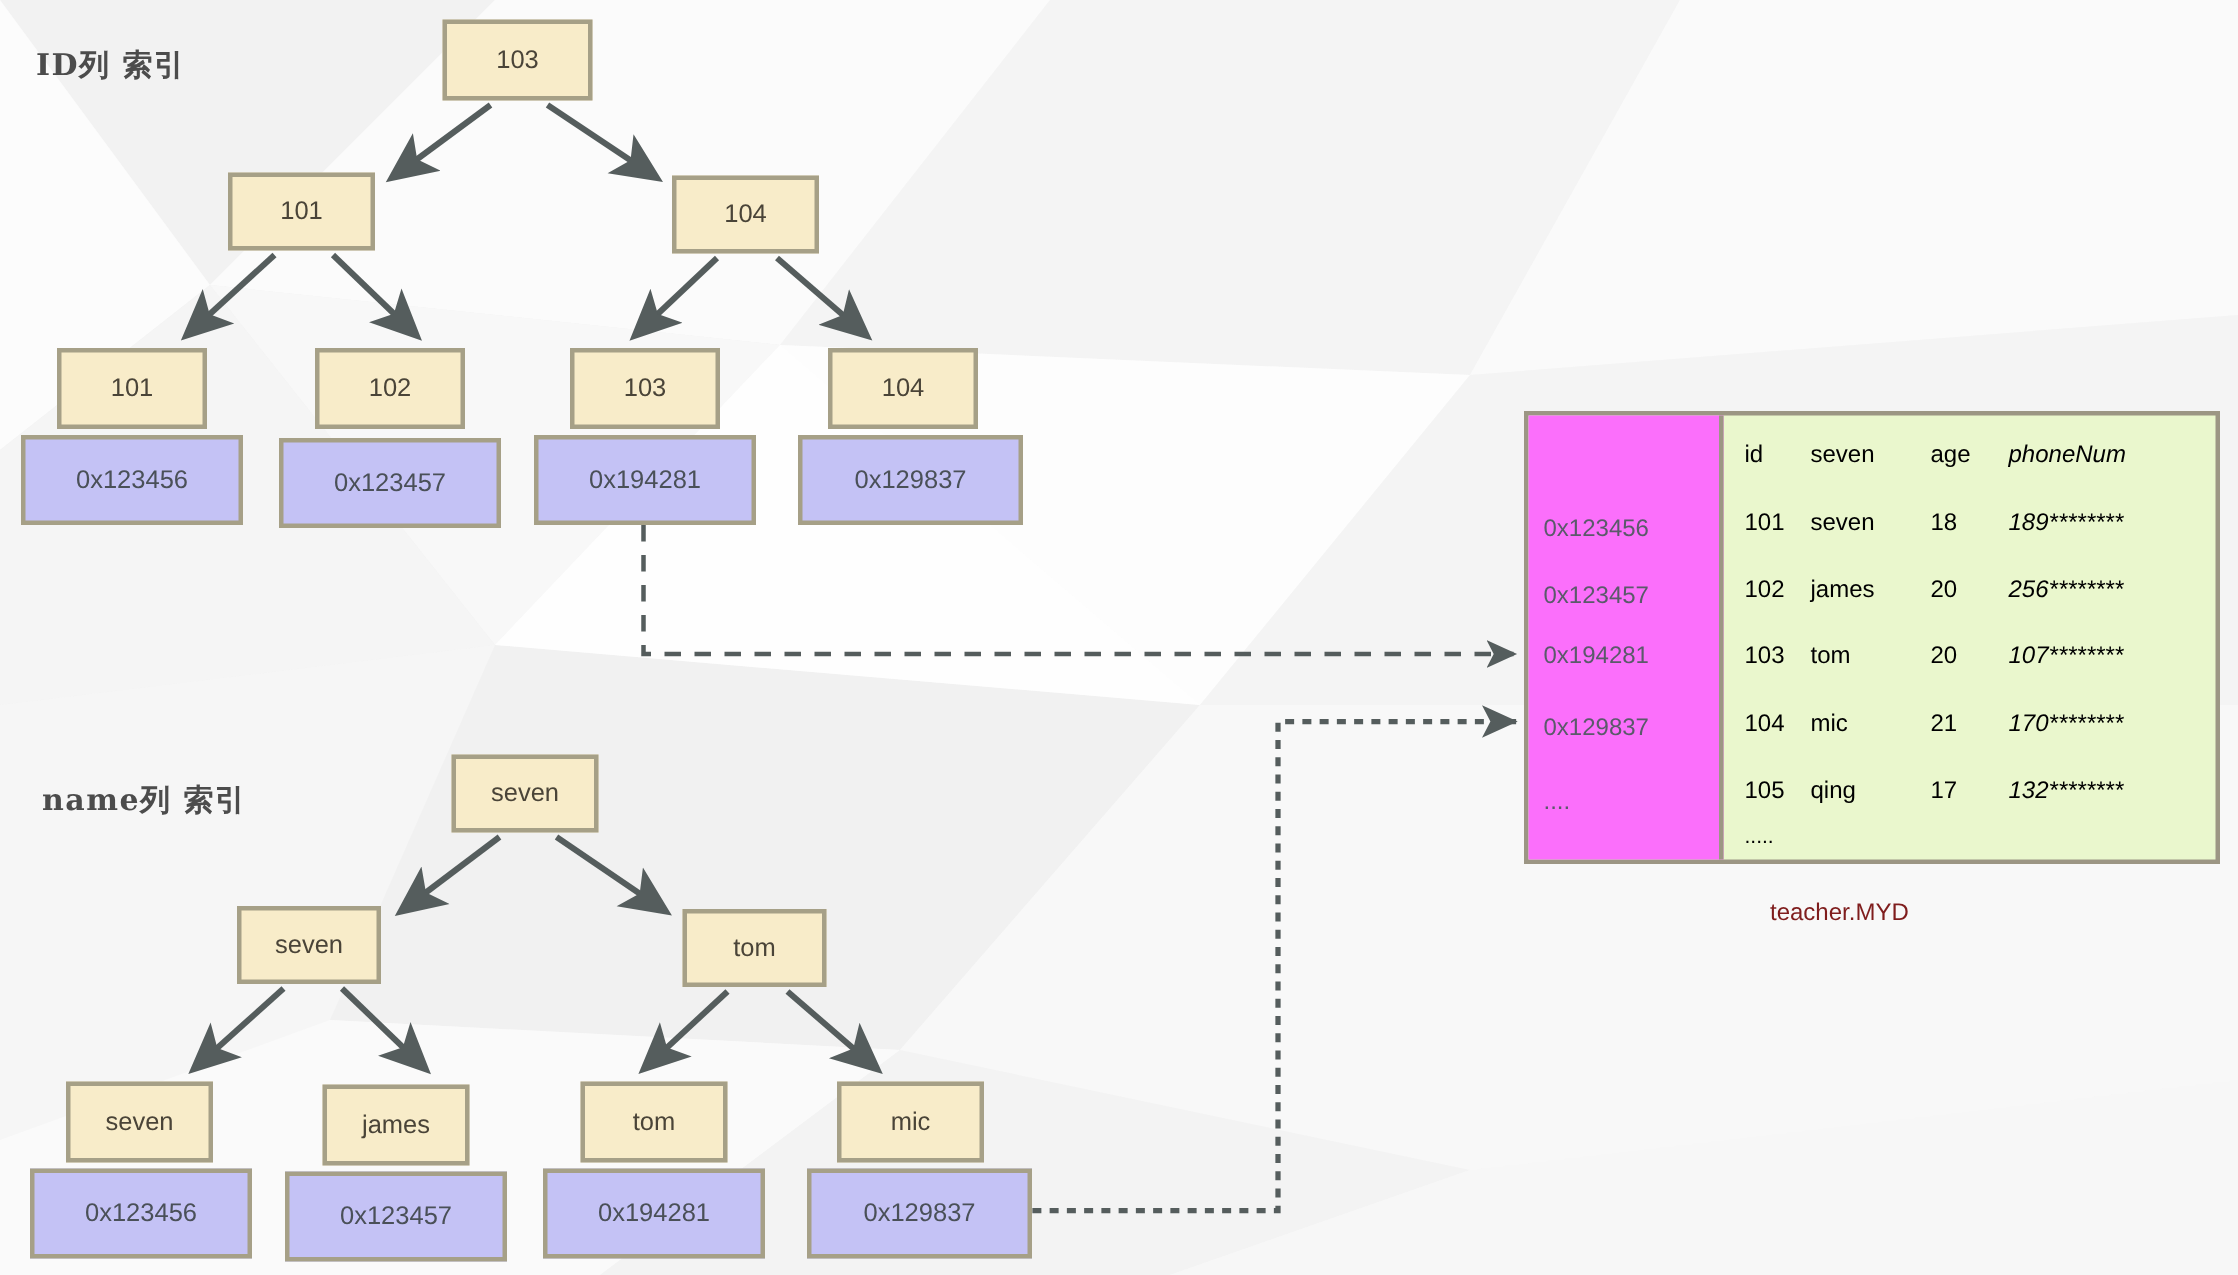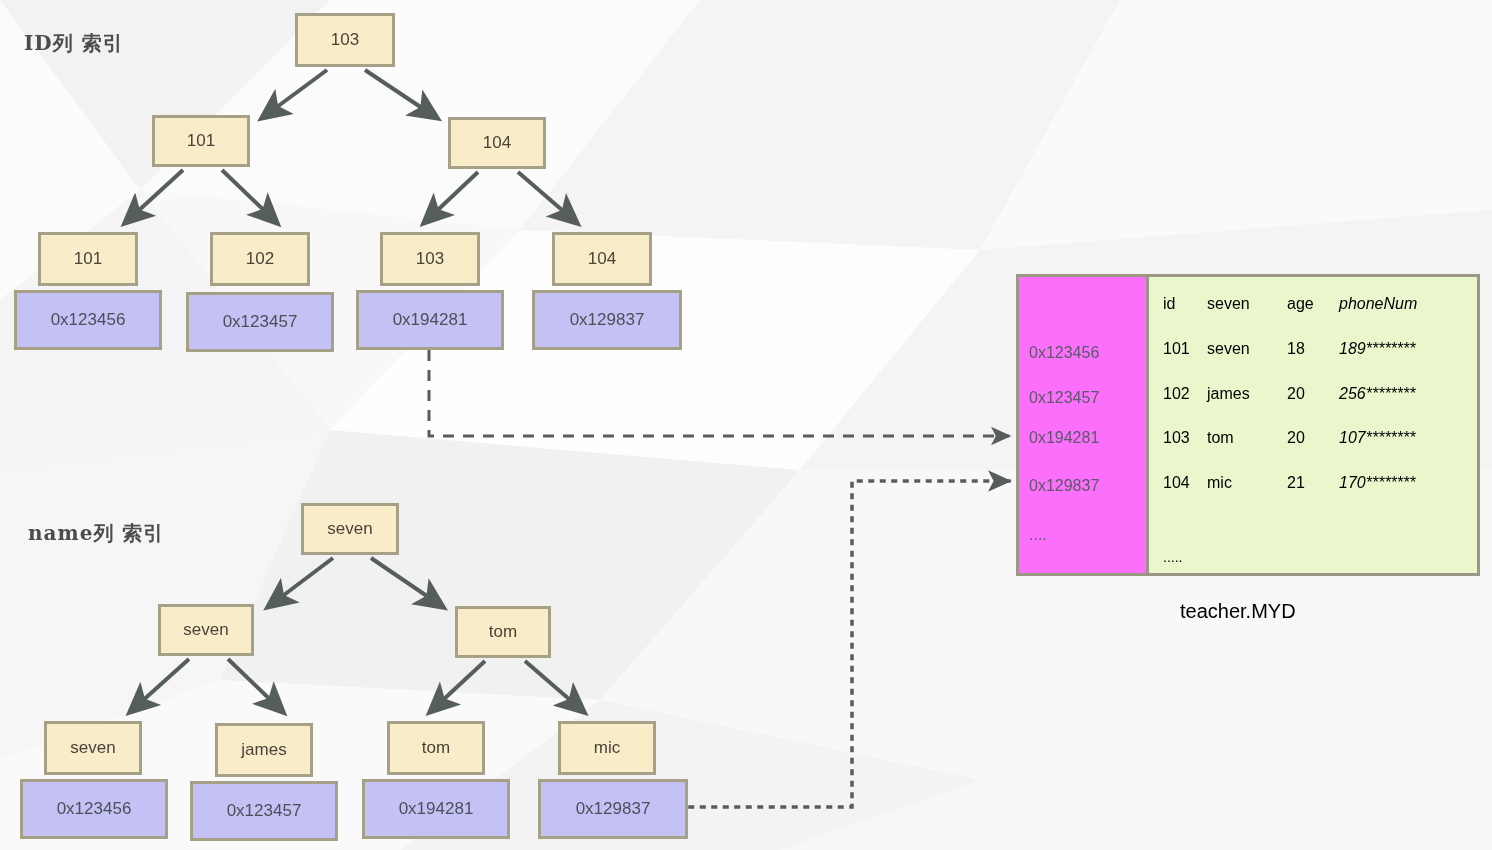"105" div.rowline { html: none -> <div> <span>105</span> <span>qing</span> <span>17</span> <span>132********</span> </div> }
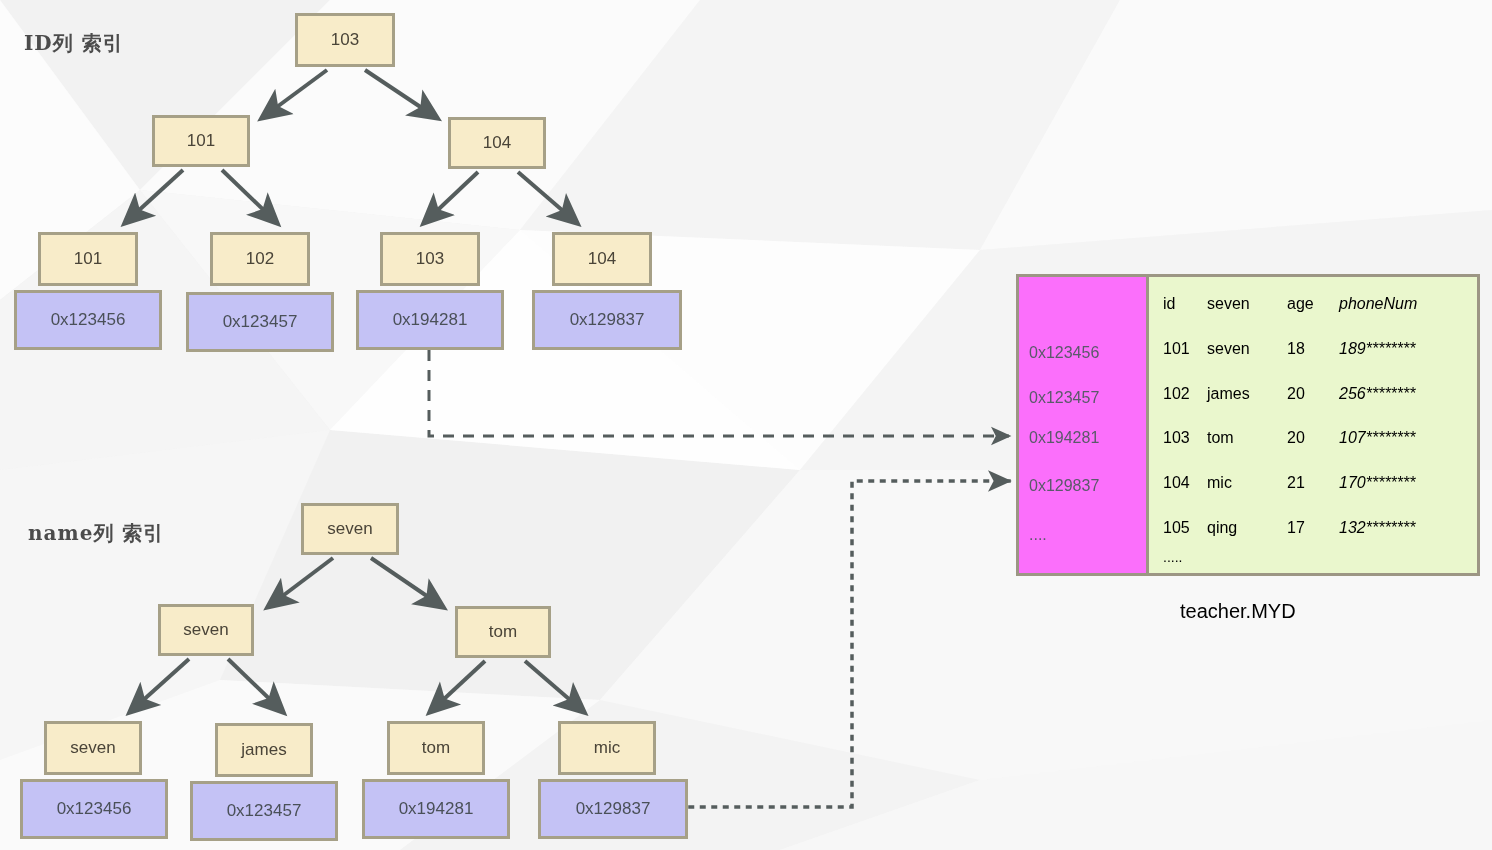"teacher.MYD" #filelabel { color: #000000 -> #7f1d1d; font-size: 20px -> 16px }
